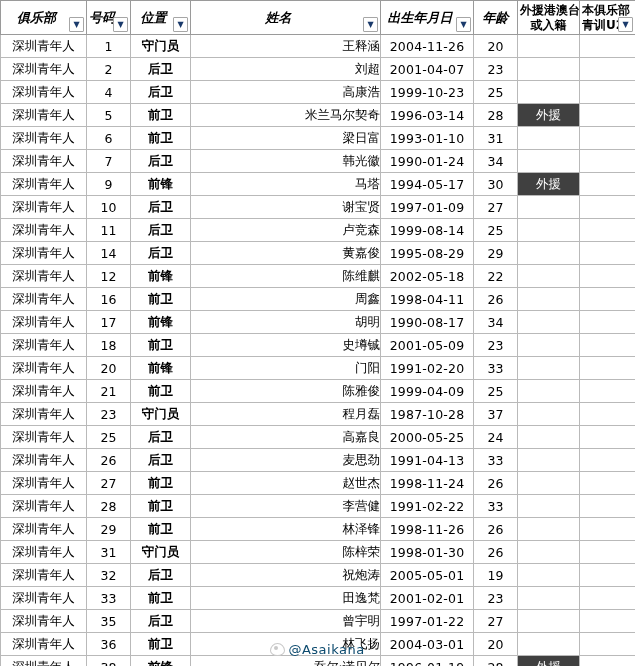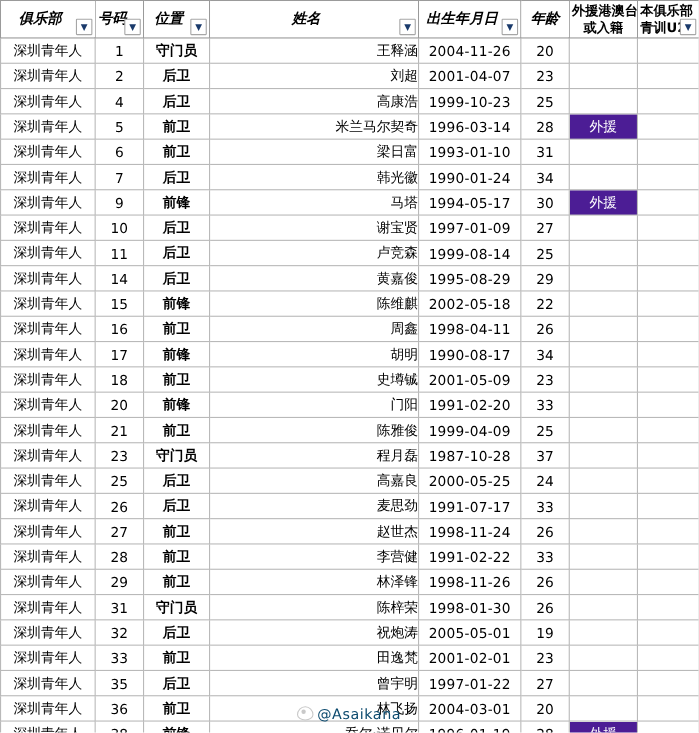"外援" td.c-tag.filled { background: #4c1d95 -> #404040 }
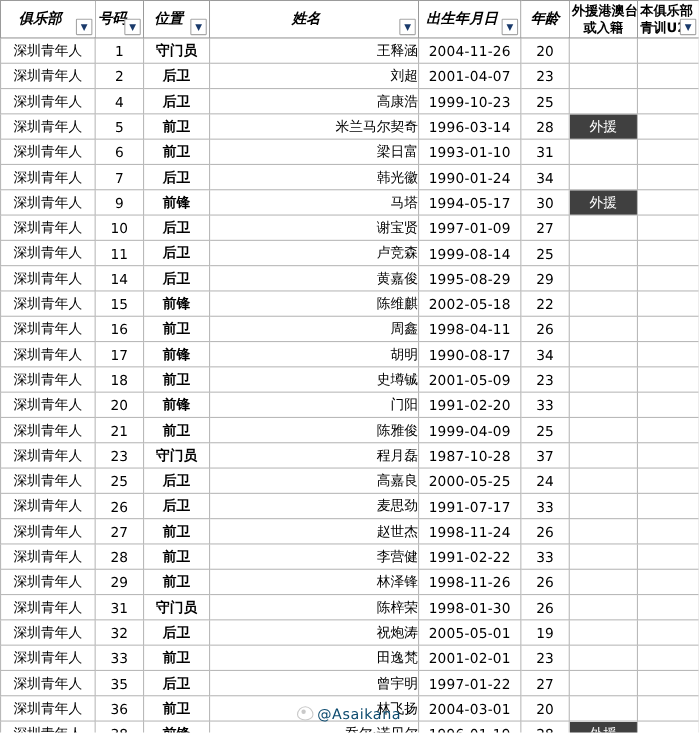"15" td.c-num { text: 15 -> 12 }
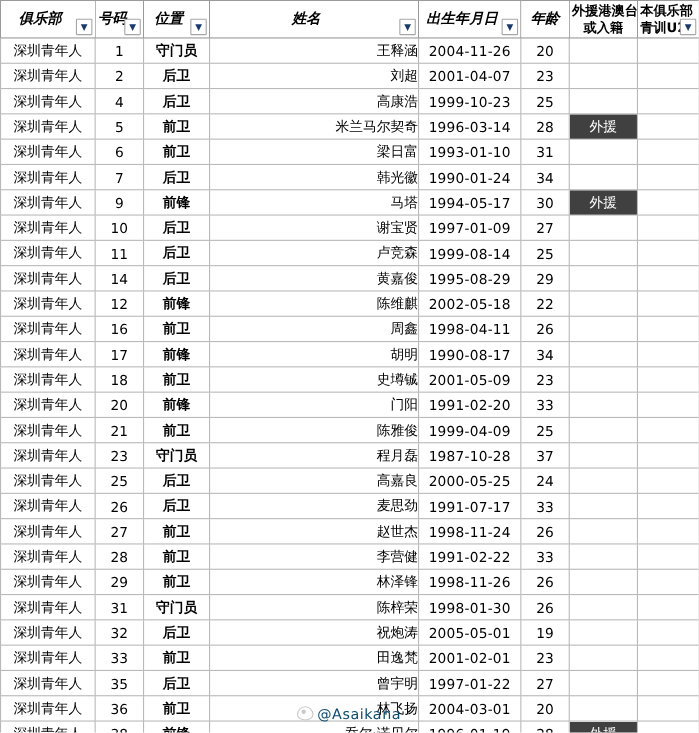"1991-07-17" td.c-dob { text: 1991-07-17 -> 1991-04-13 }
